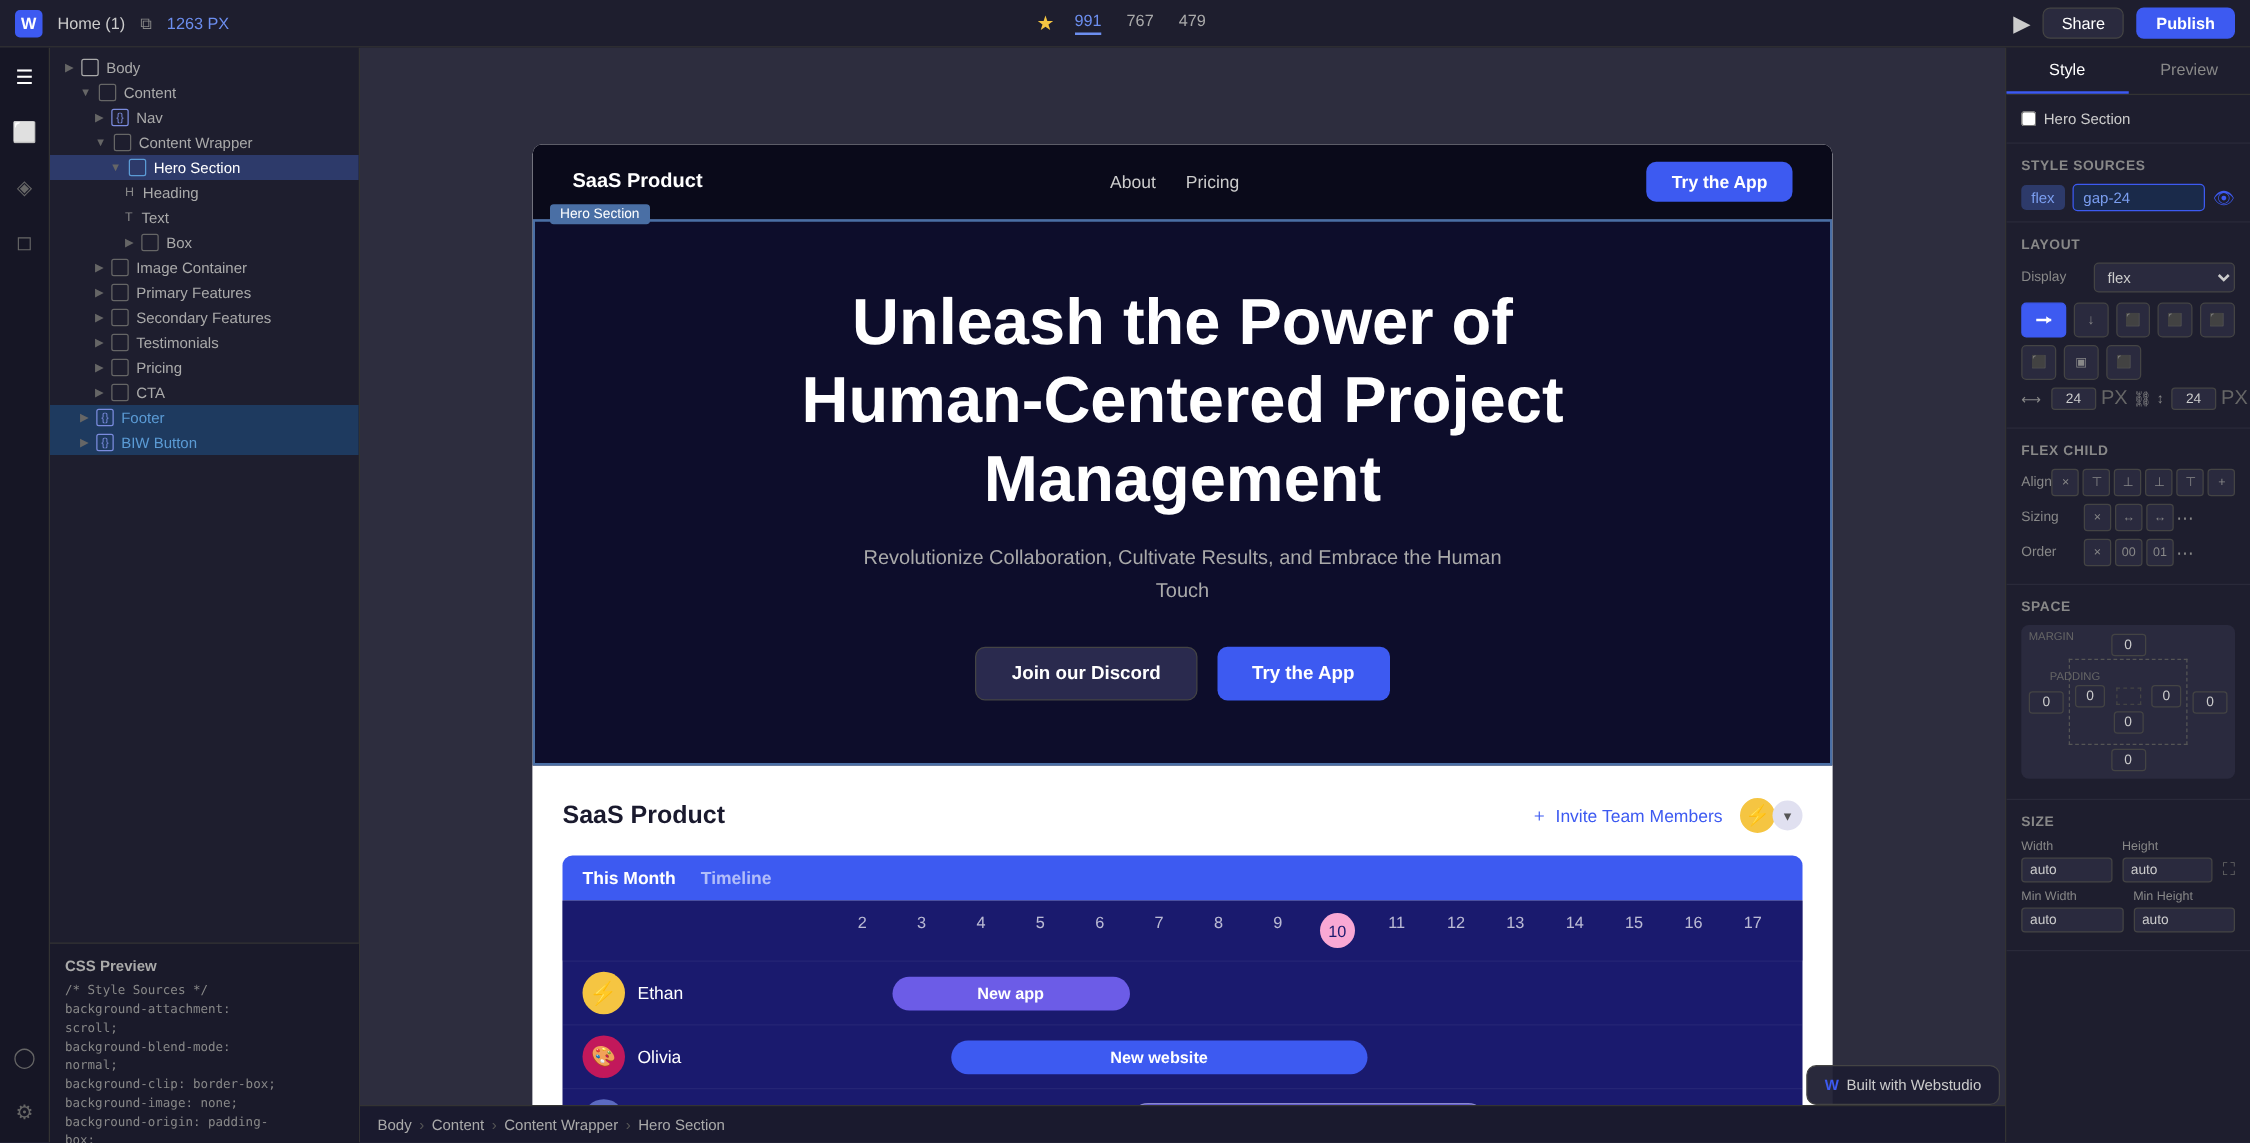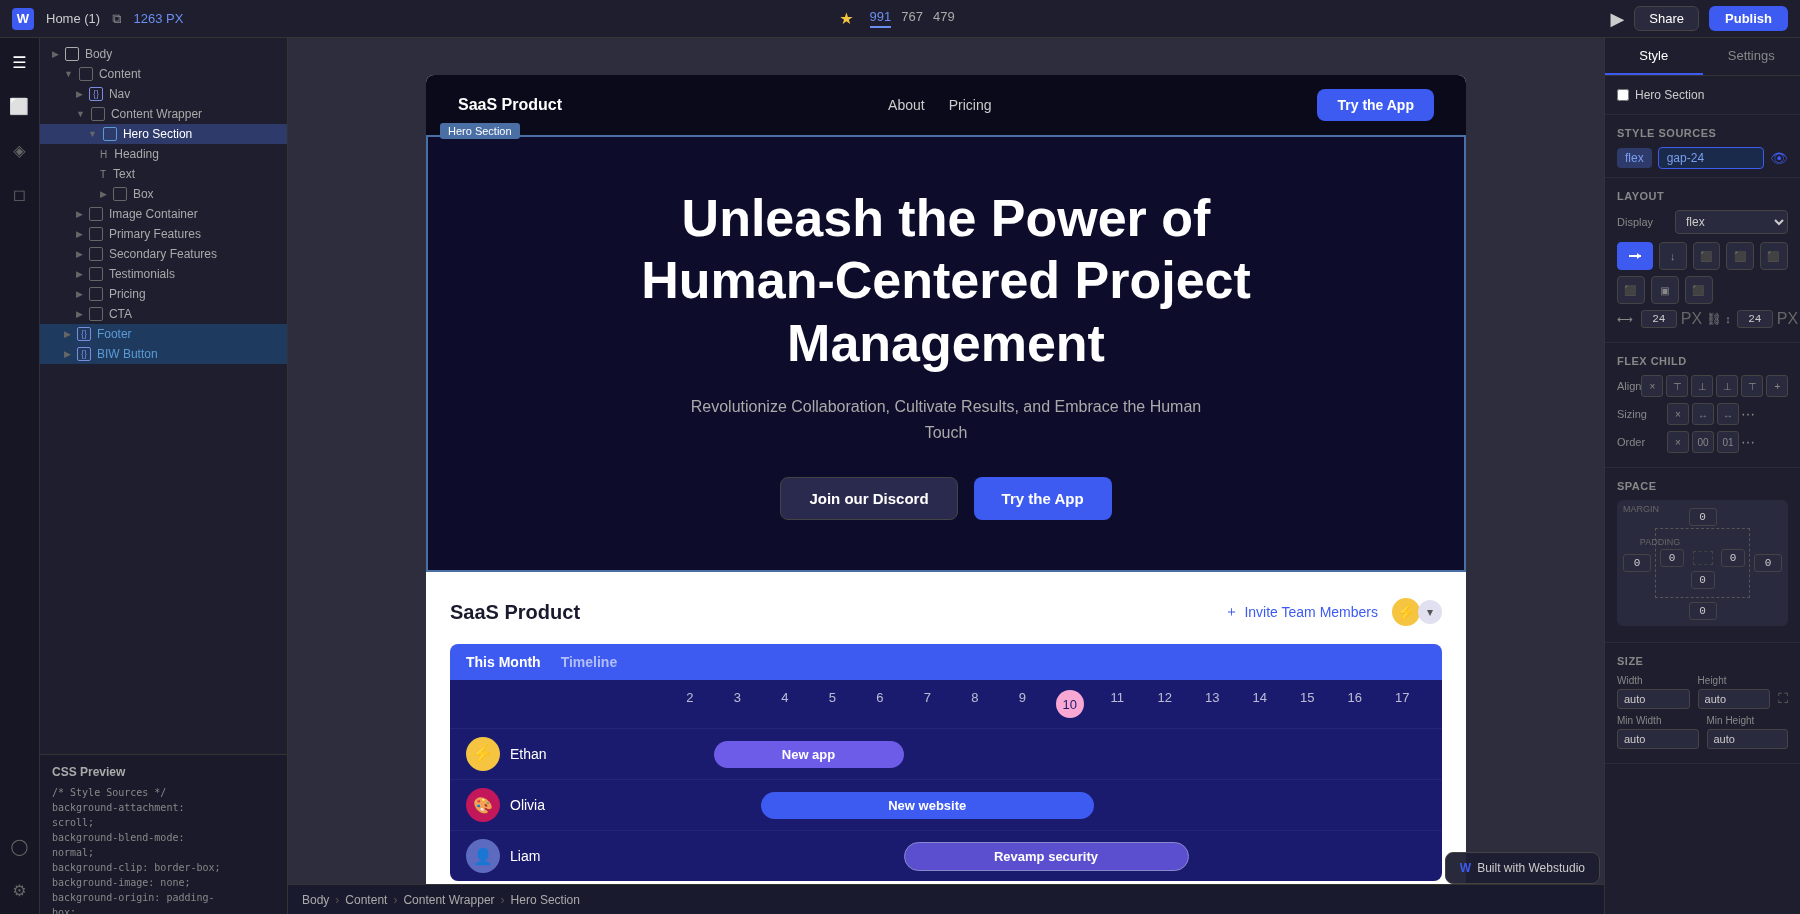"991" .topbar-nums { gap: 10px -> 20px }
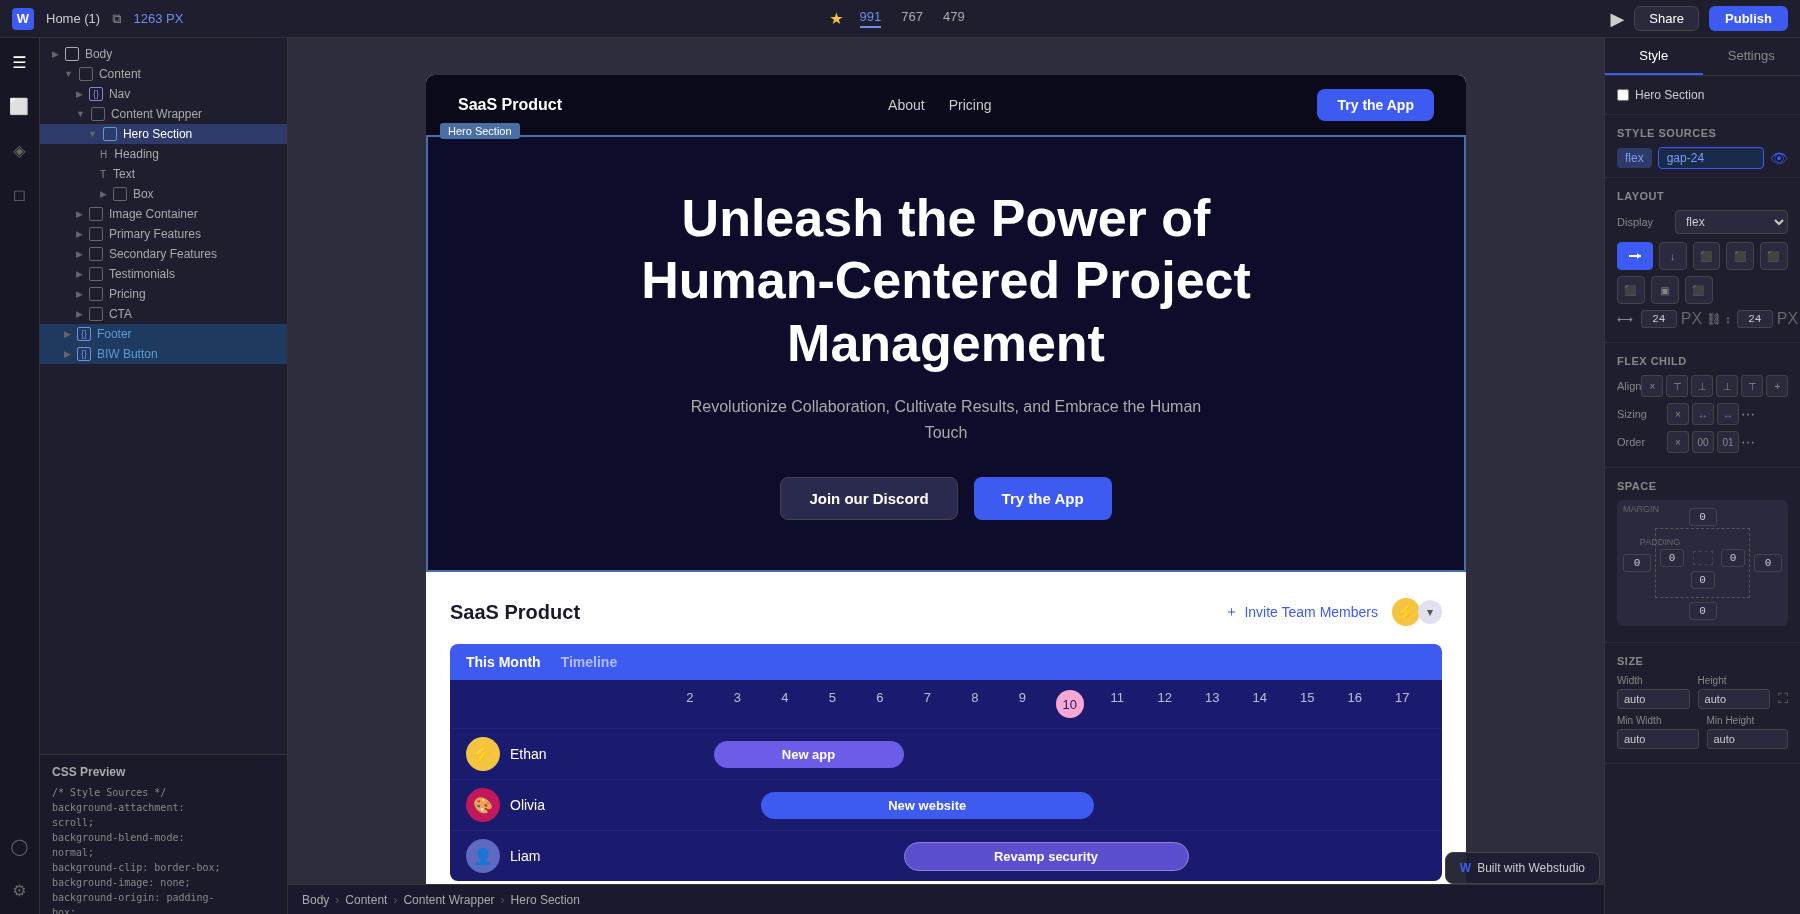"Settings" div.right-tab { text: Settings -> Preview }
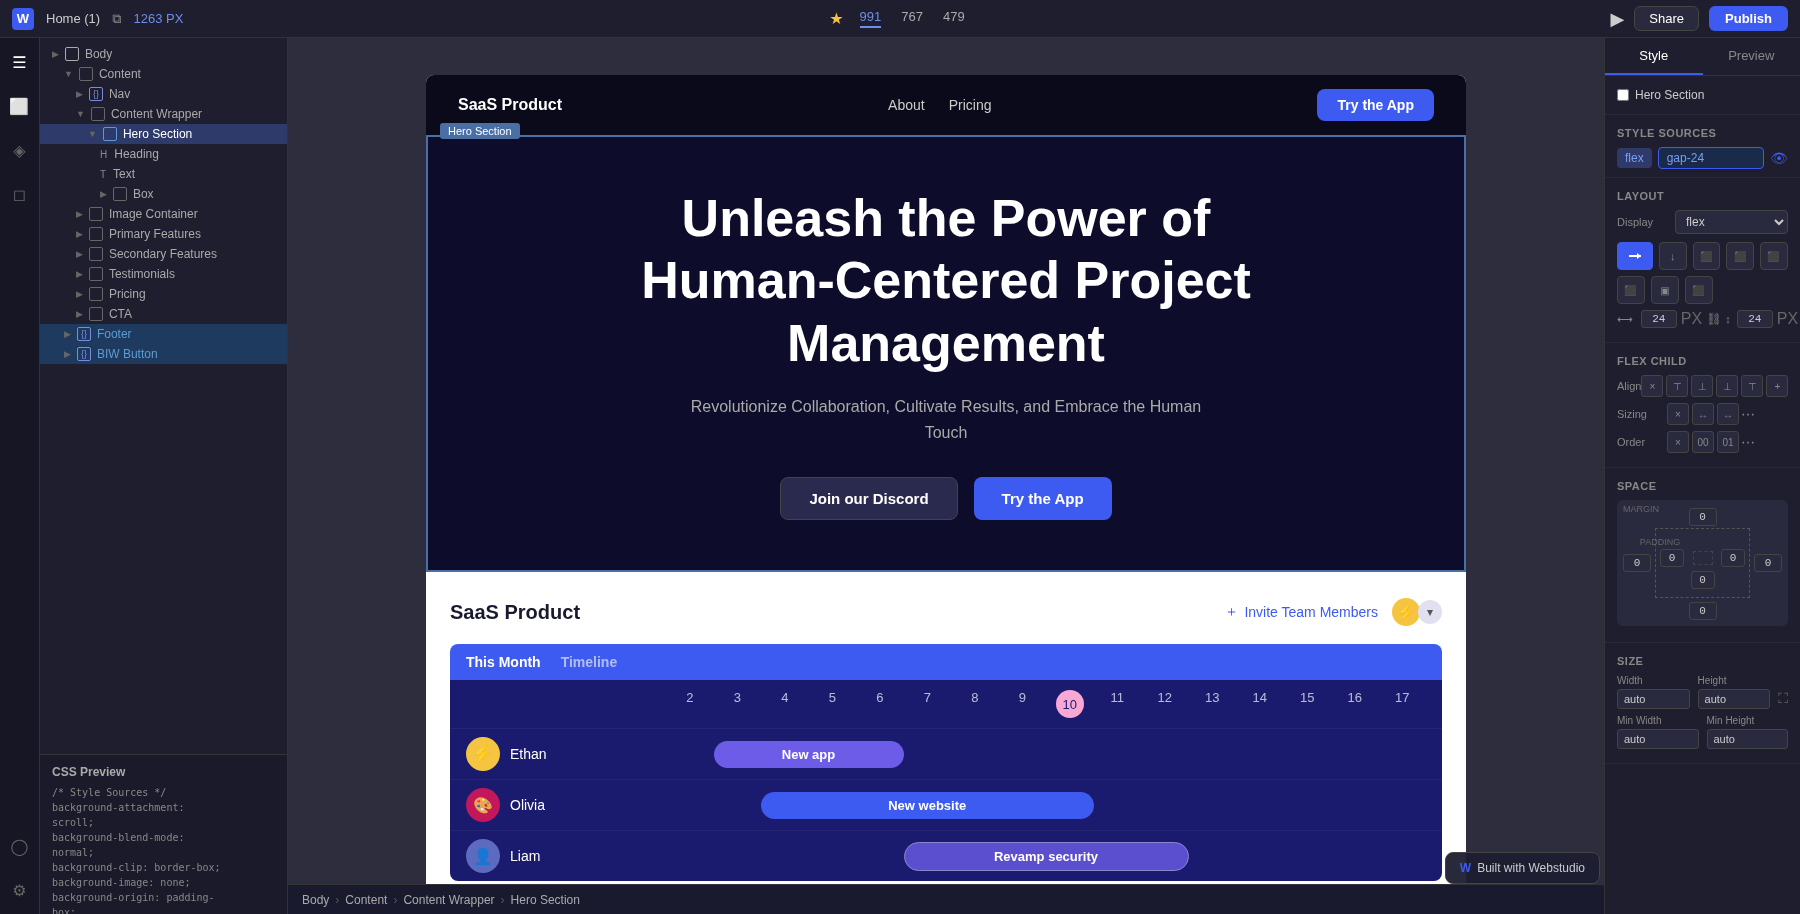"SaaS Product" .canvas-scroll { margin-top: none -> 40px }
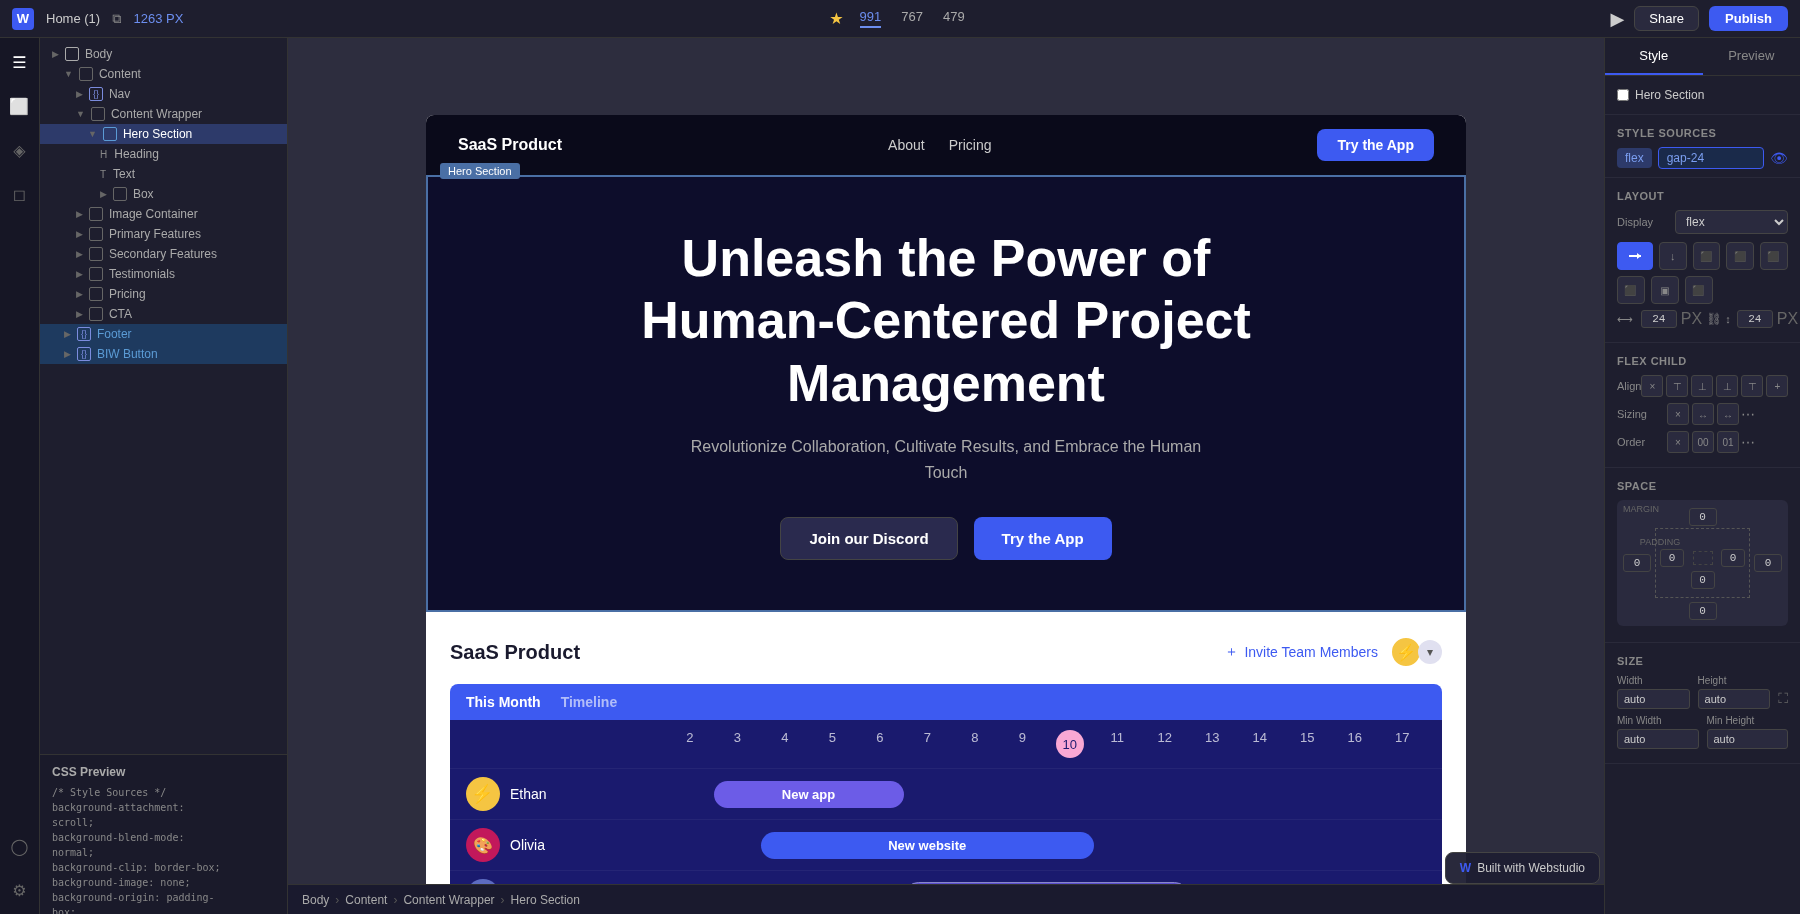"24" .gap-input { font-family: Liberation Mono, monospace -> none }
